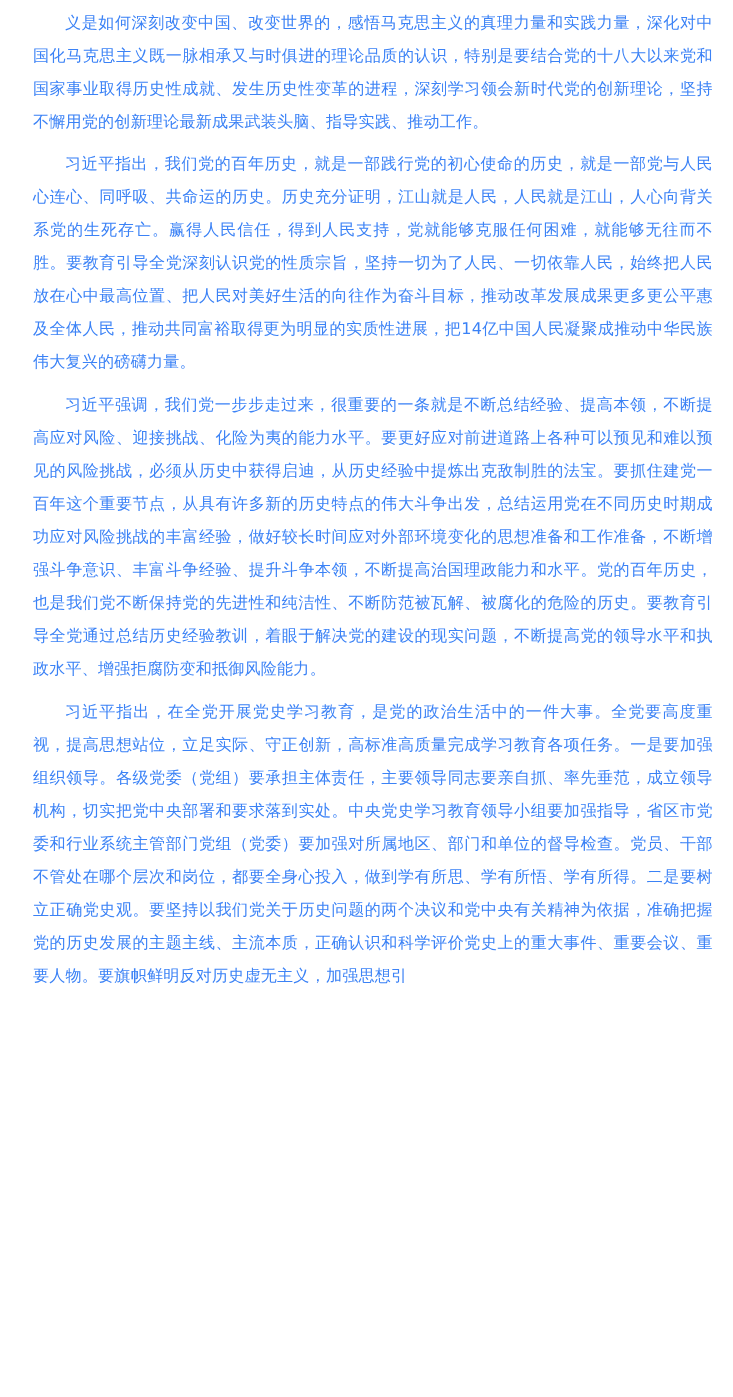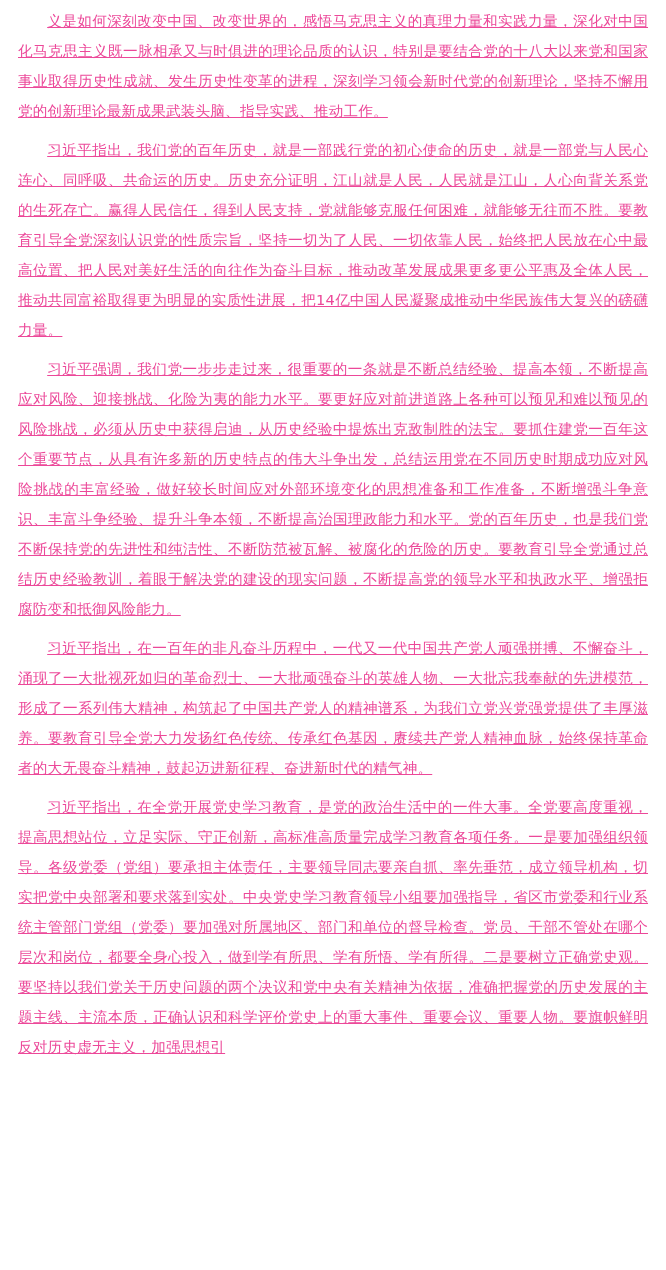"义是如何深刻改变中国、改变世界的，感悟马克思主义的真理力量和实践力量，深化对中国" .para { color: #ec4899 -> #3b82f6; margin: 0 0 9px 0 -> 0 0 9px 12px; text-decoration: underline -> none }
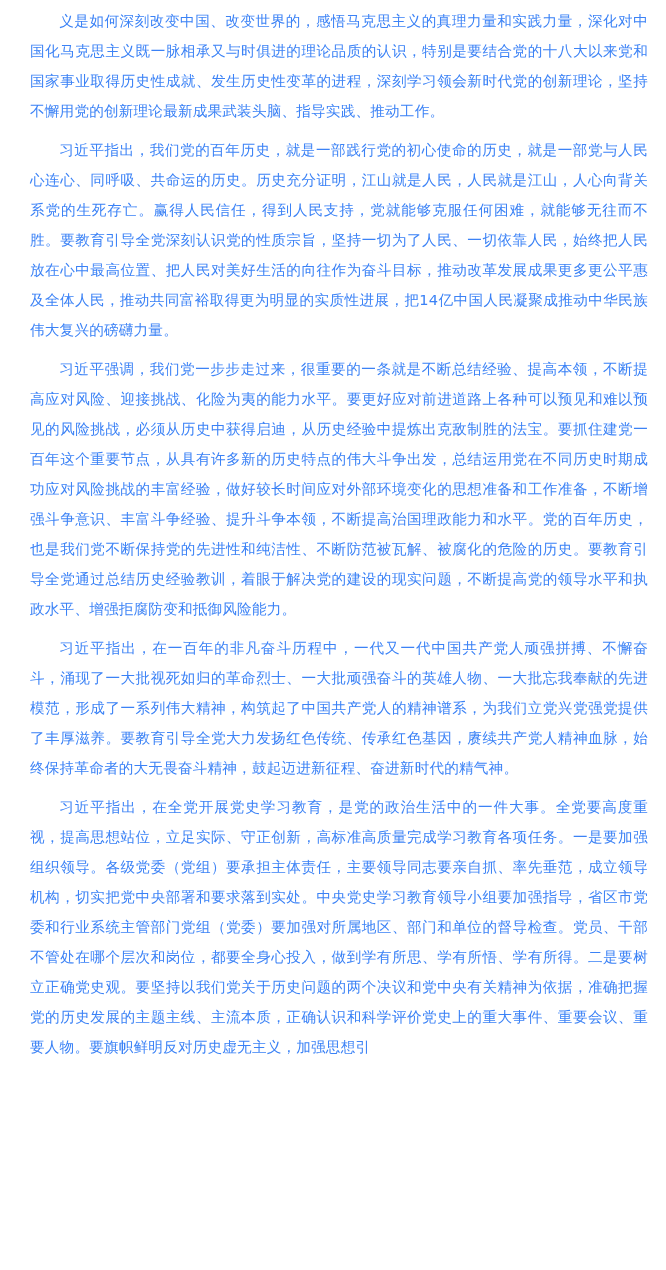"习近平指出，在一百年的非凡奋斗历程中，一代又一代中国共产党人顽强拼搏、不懈奋斗，" p.para { html: <p>习近平指出，在一百年的非凡奋斗历程中，一代又一代中国共产党人顽强拼搏、不懈奋斗，涌现了一大批视死如归的革命烈士、一大批顽强奋斗的英雄人物、一大批忘我奉献的先进模范，形成了一系列伟大精神，构筑起了中国共产党人的精神谱系，为我们立党兴党强党提供了丰厚滋养。要教育引导全党大力发扬红色传统、传承红色基因，赓续共产党人精神血脉，始终保持革命者的大无畏奋斗精神，鼓起迈进新征程、奋进新时代的精气神。</p> -> none }
